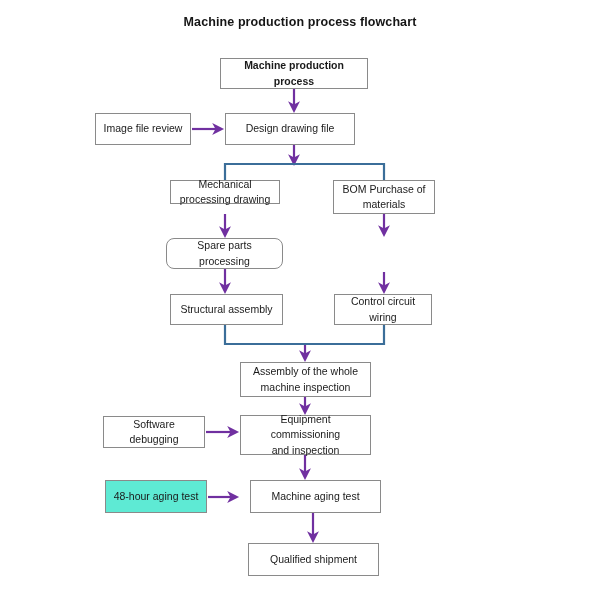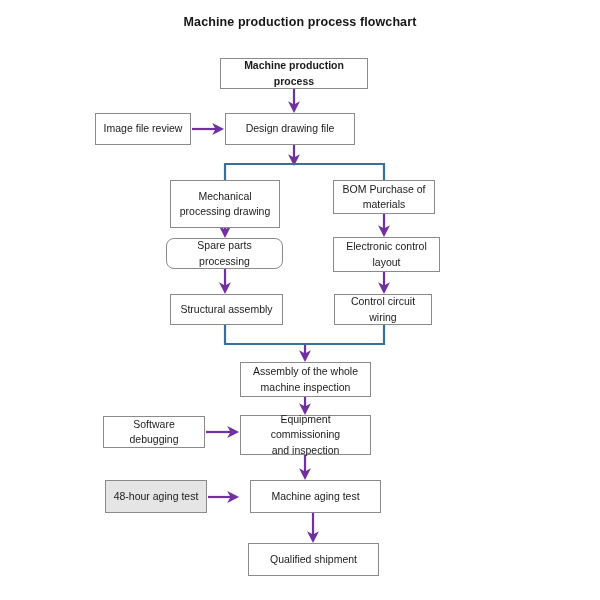"Mechanical" div.node { height: 48px -> 24px }
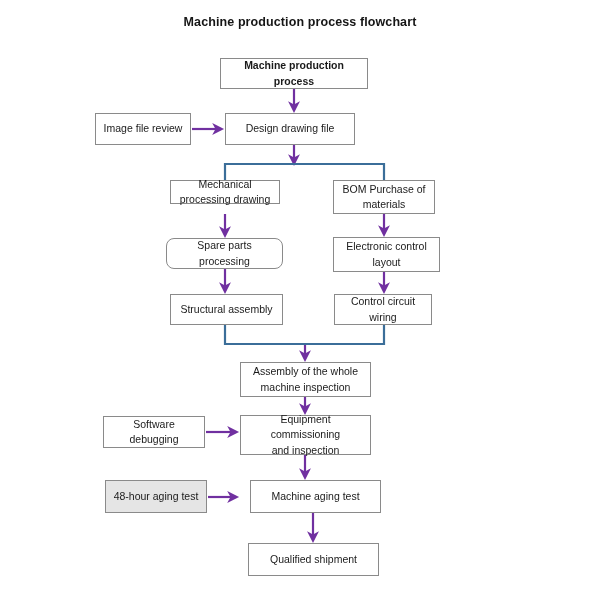"Electronic control" div.node { html: <div> <span>Electronic control<br>layout</span> </div> -> none }
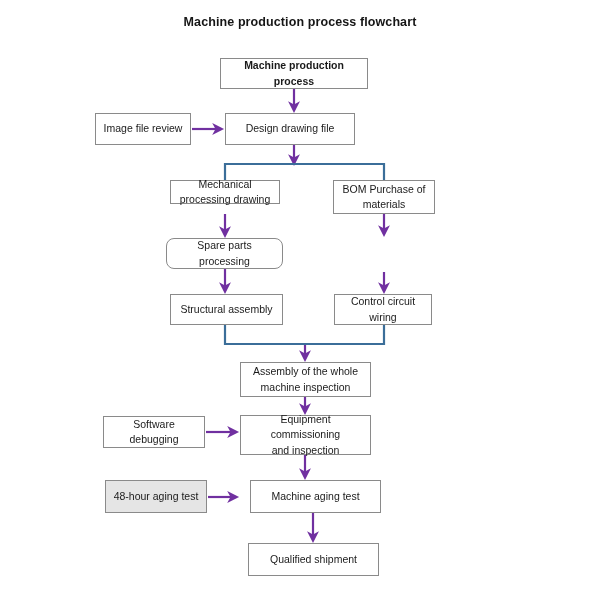"48-hour aging test" div.node { background: #e5e5e5 -> #5eead4 }
